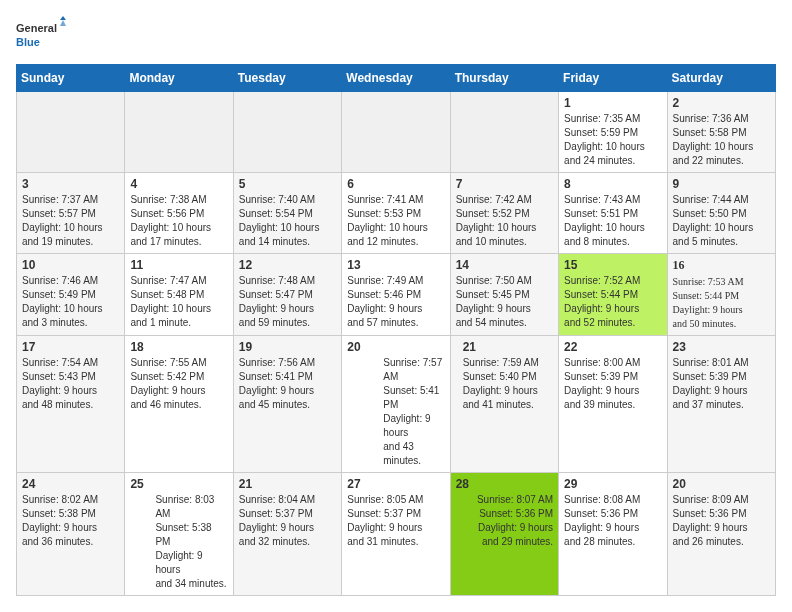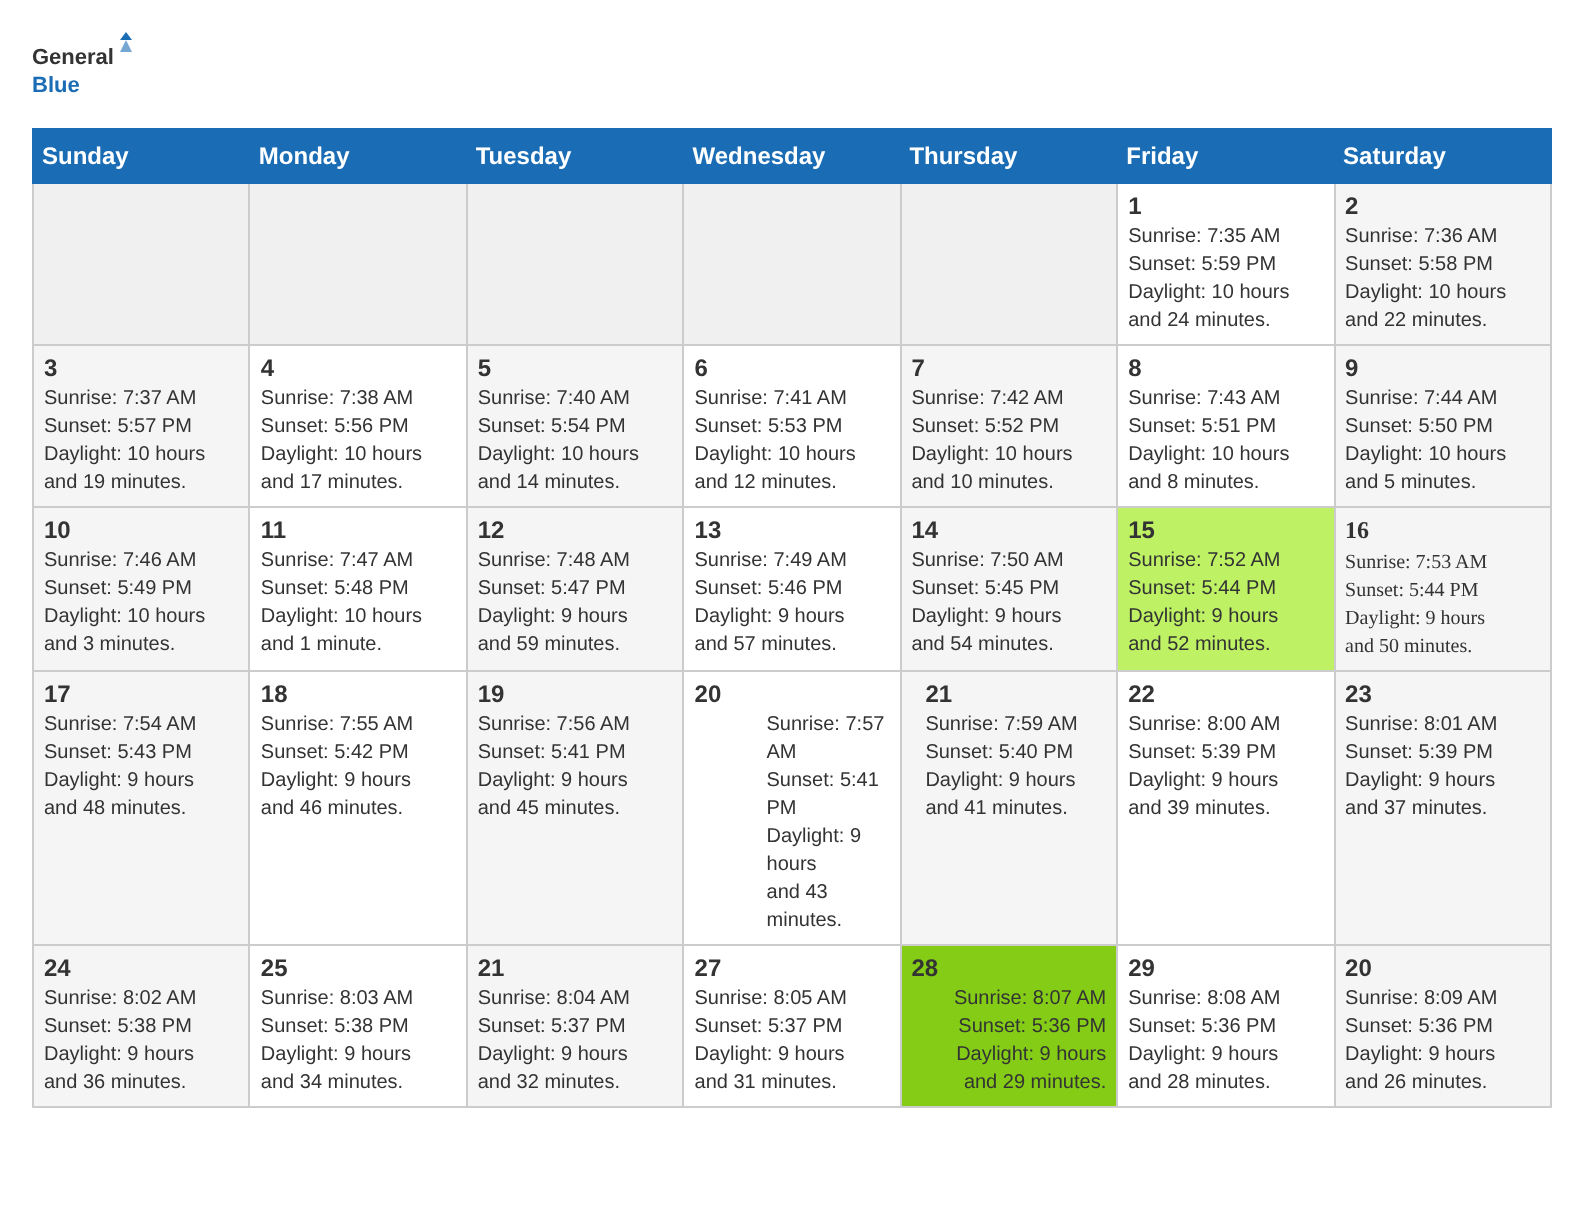"Sunrise: 8:03 AM" div.day-info { margin-left: none -> 25px }
